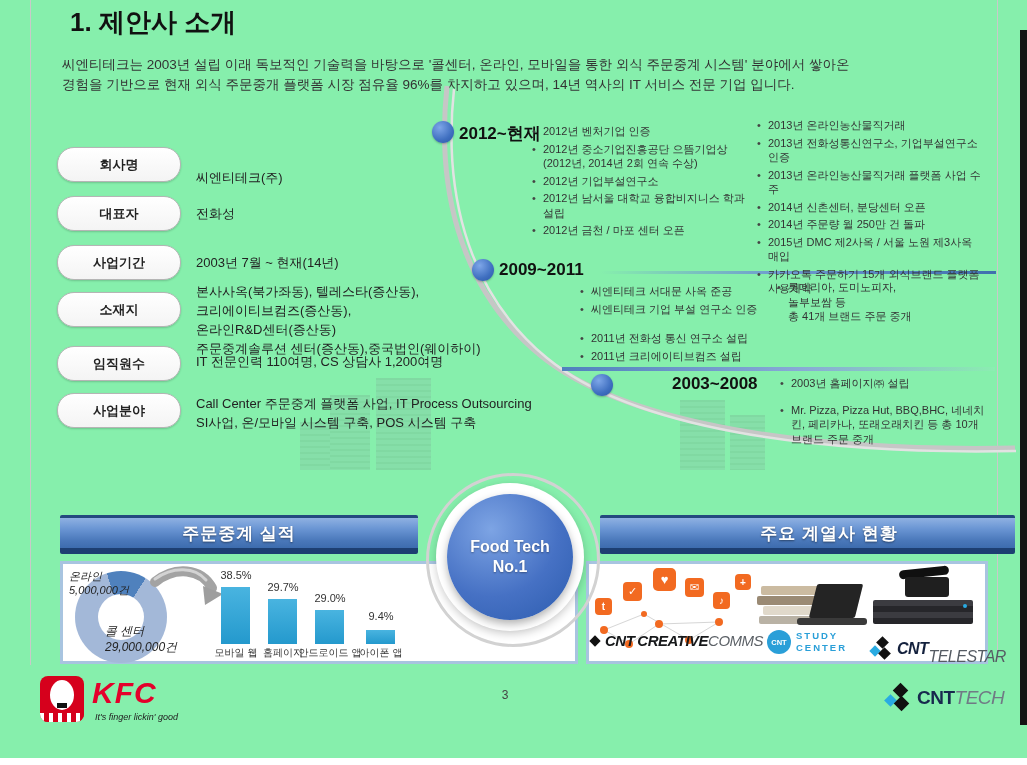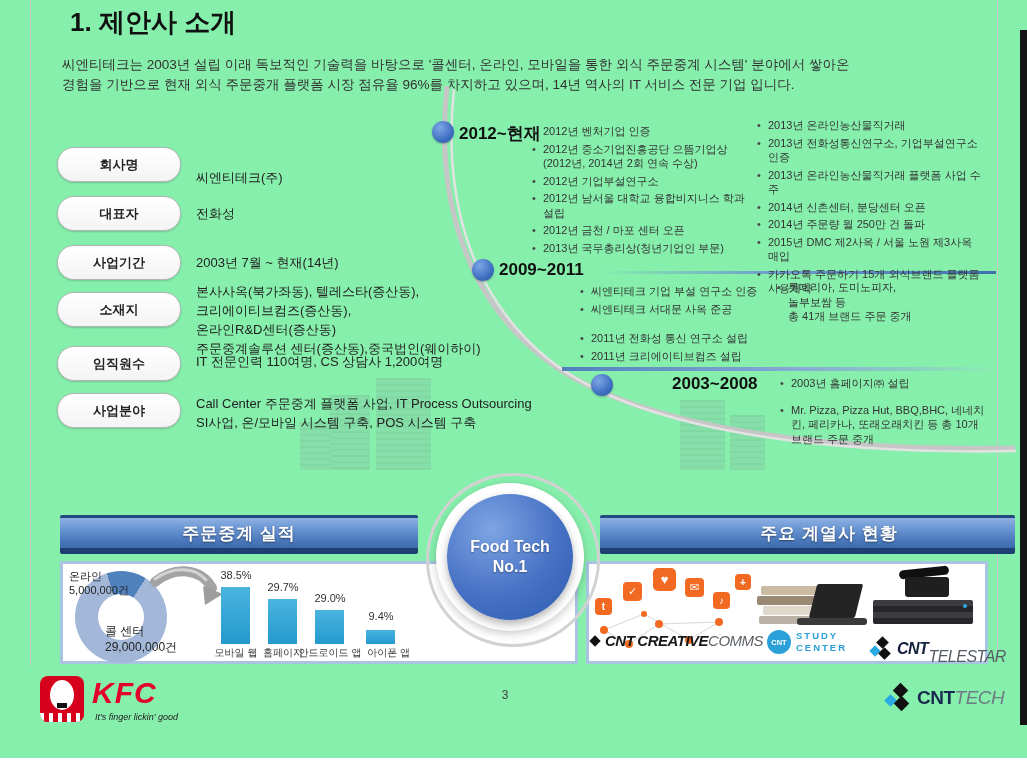"2013년 국무총리상(청년기업인 부문)" li { html: <li>2013년 국무총리상(청년기업인 부문)</li> -> none }
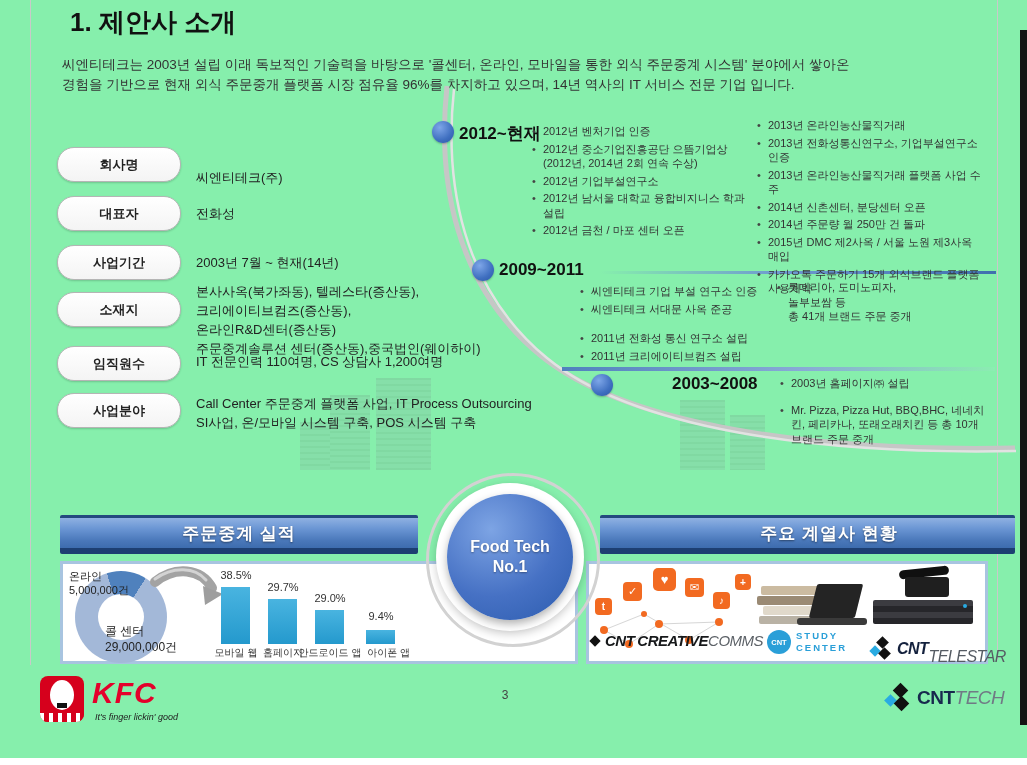"씨엔티테크 기업 부설 연구소 인증" li { order: before "씨엔티테크 서대문 사옥 준공" -> after "씨엔티테크 서대문 사옥 준공" }
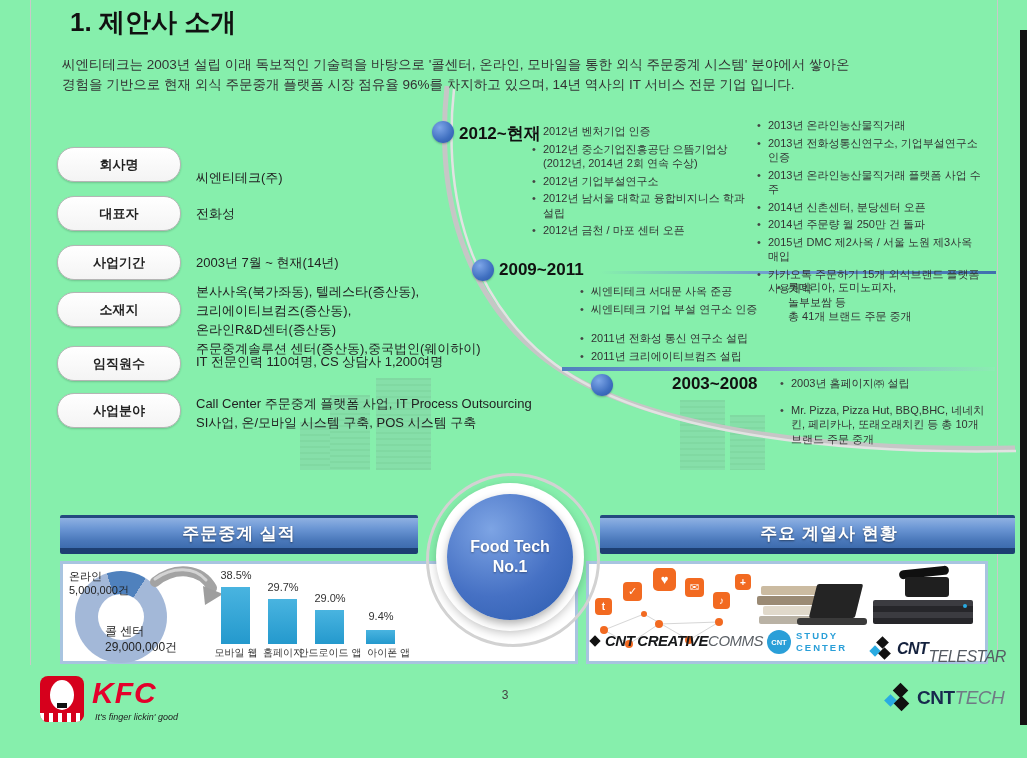"온라인" .dlabel { font-style: none -> italic }
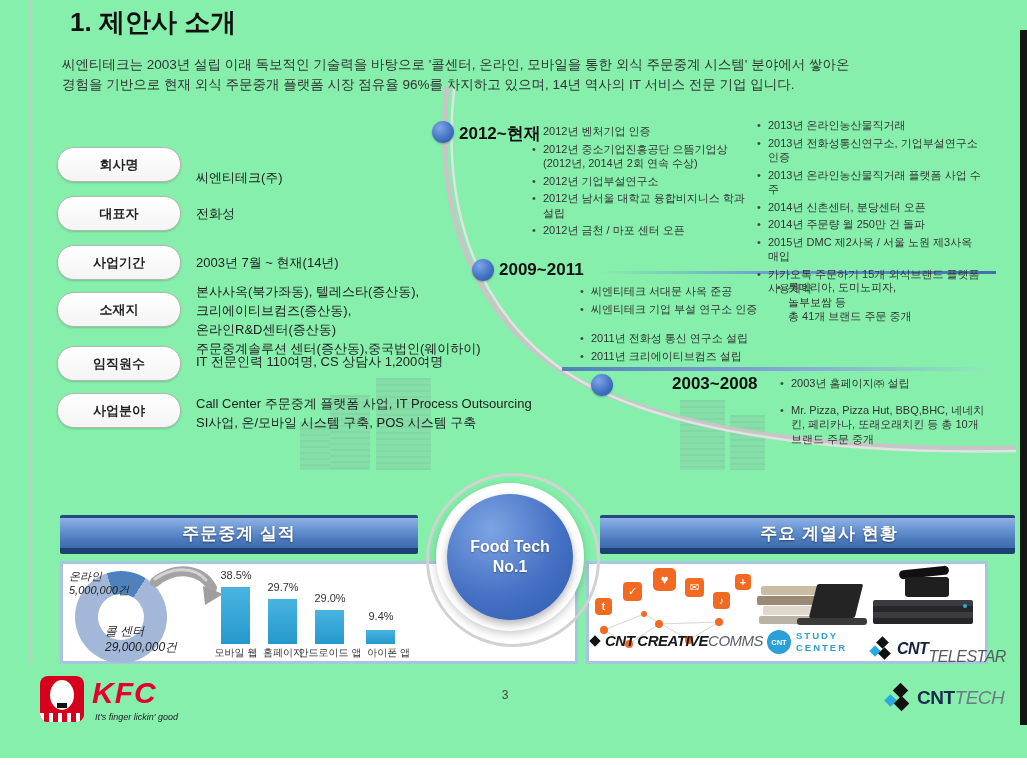"아이폰 앱" div.cat { text-align: right -> none }
